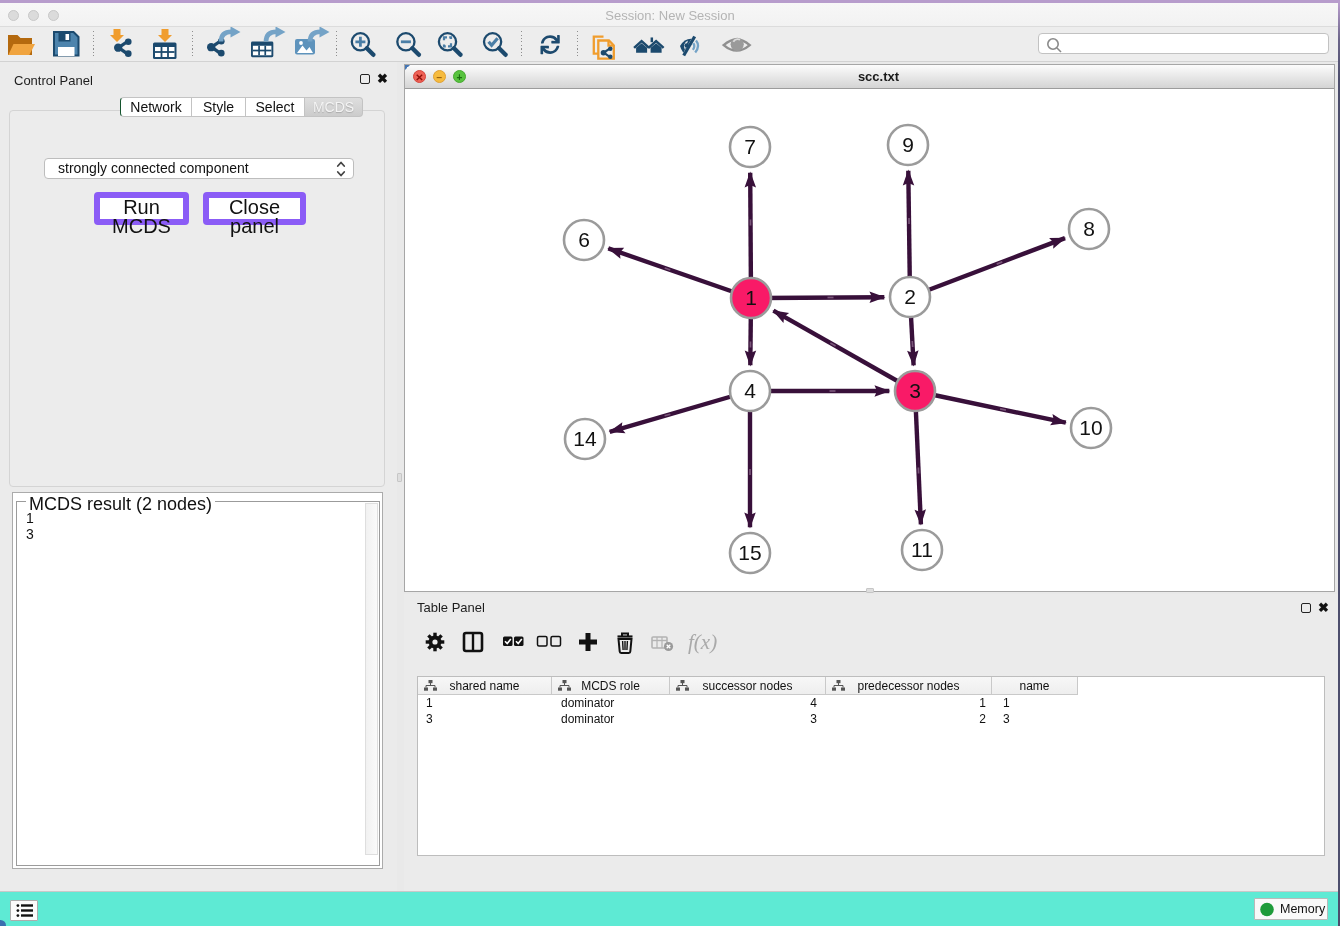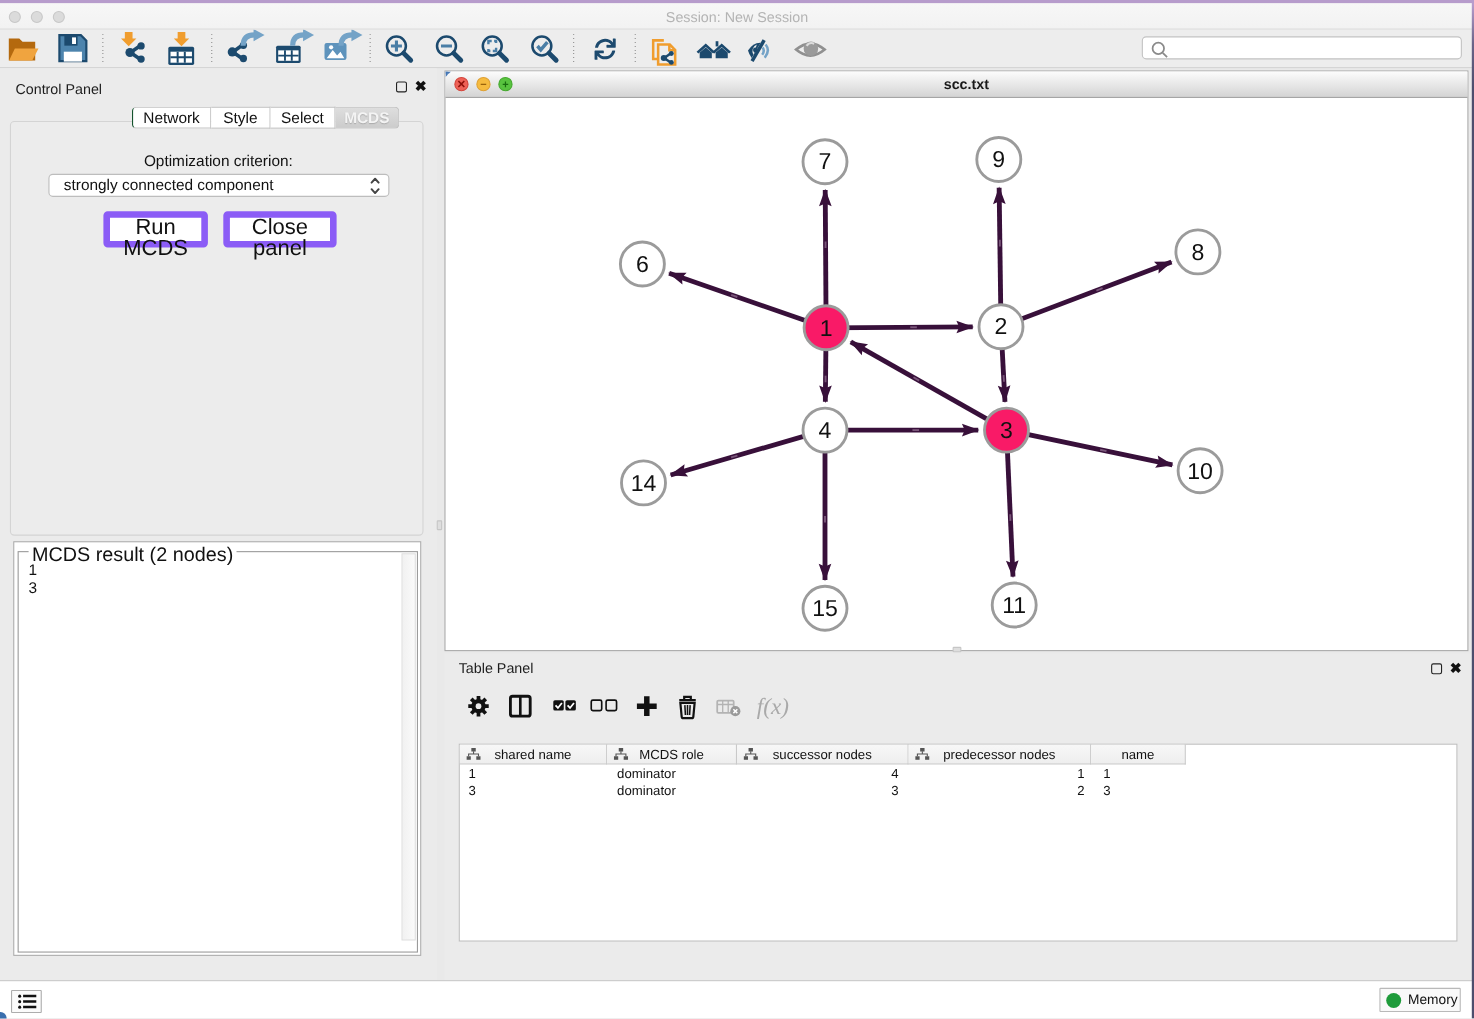"MCDS" .tab.sel { font-weight: bold -> none }
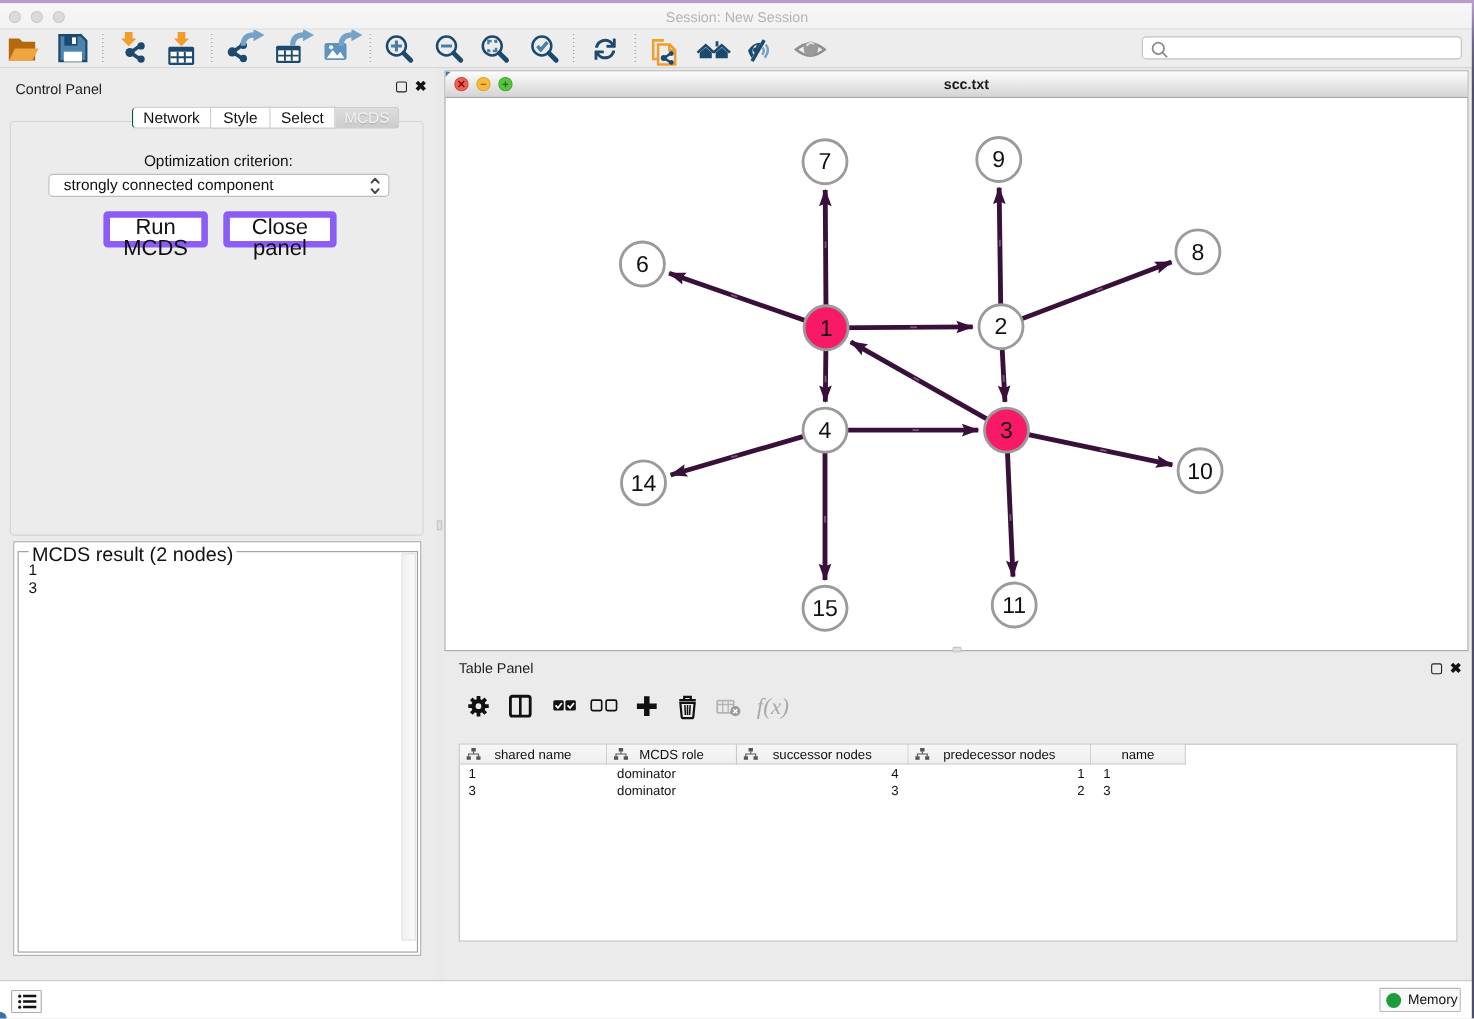"Optimization criterion:" div { html: <div>Optimization criterion:</div> -> none }
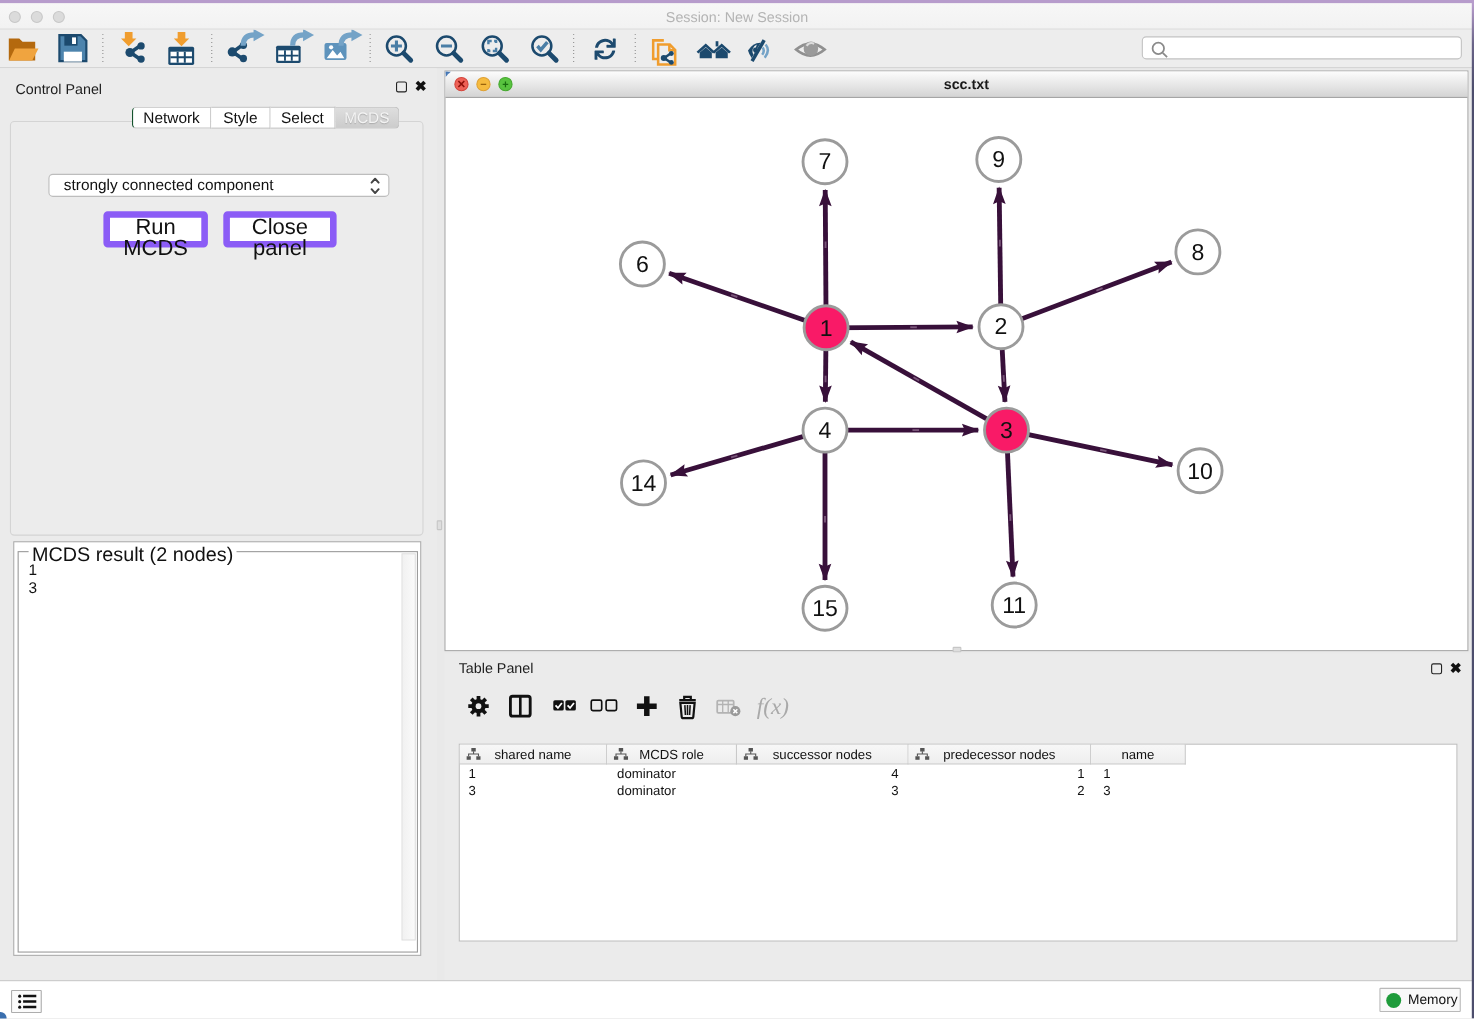"Memory" #statusbar { background: #ffffff -> #5eead4 }
